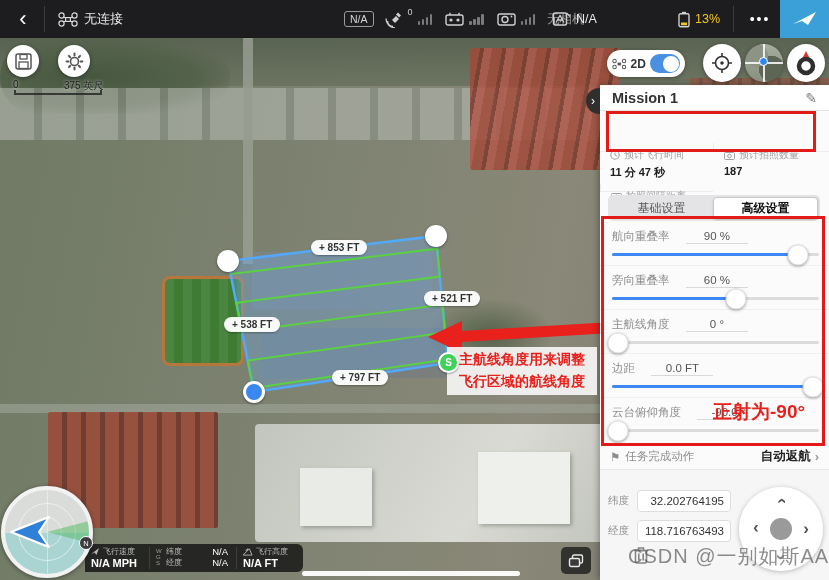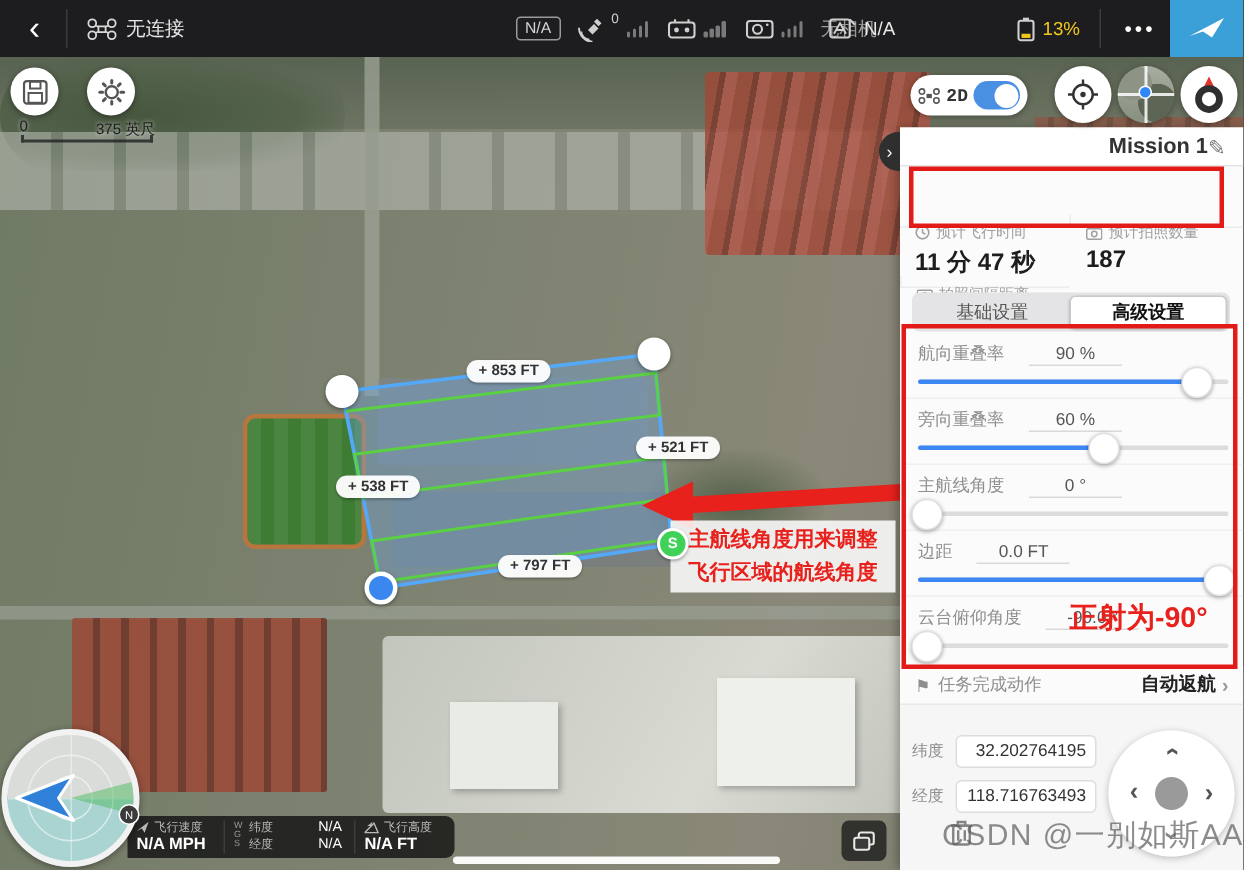"2D" .ctl { font-family: Liberation Mono, monospace -> none }
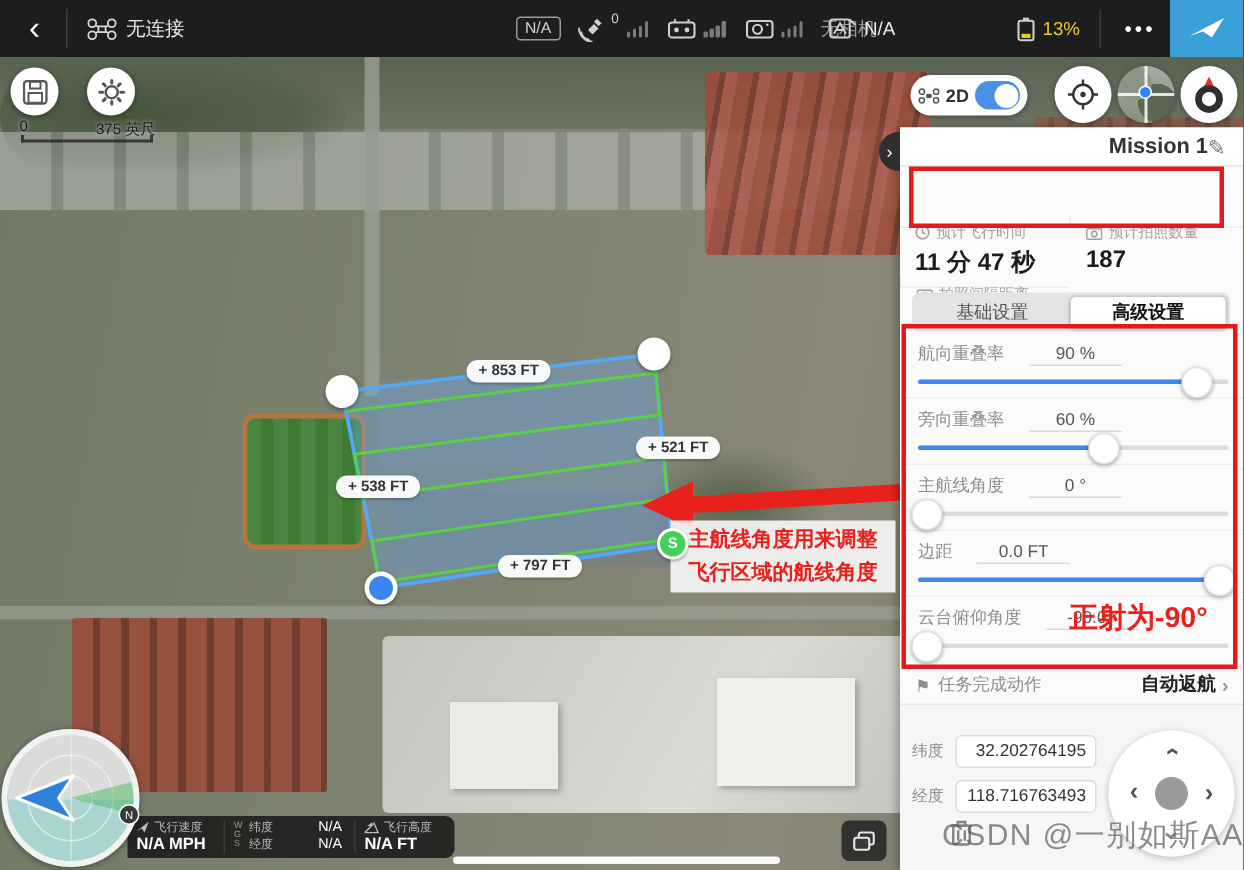"Mission 1" .p-title { text-align: right -> none }
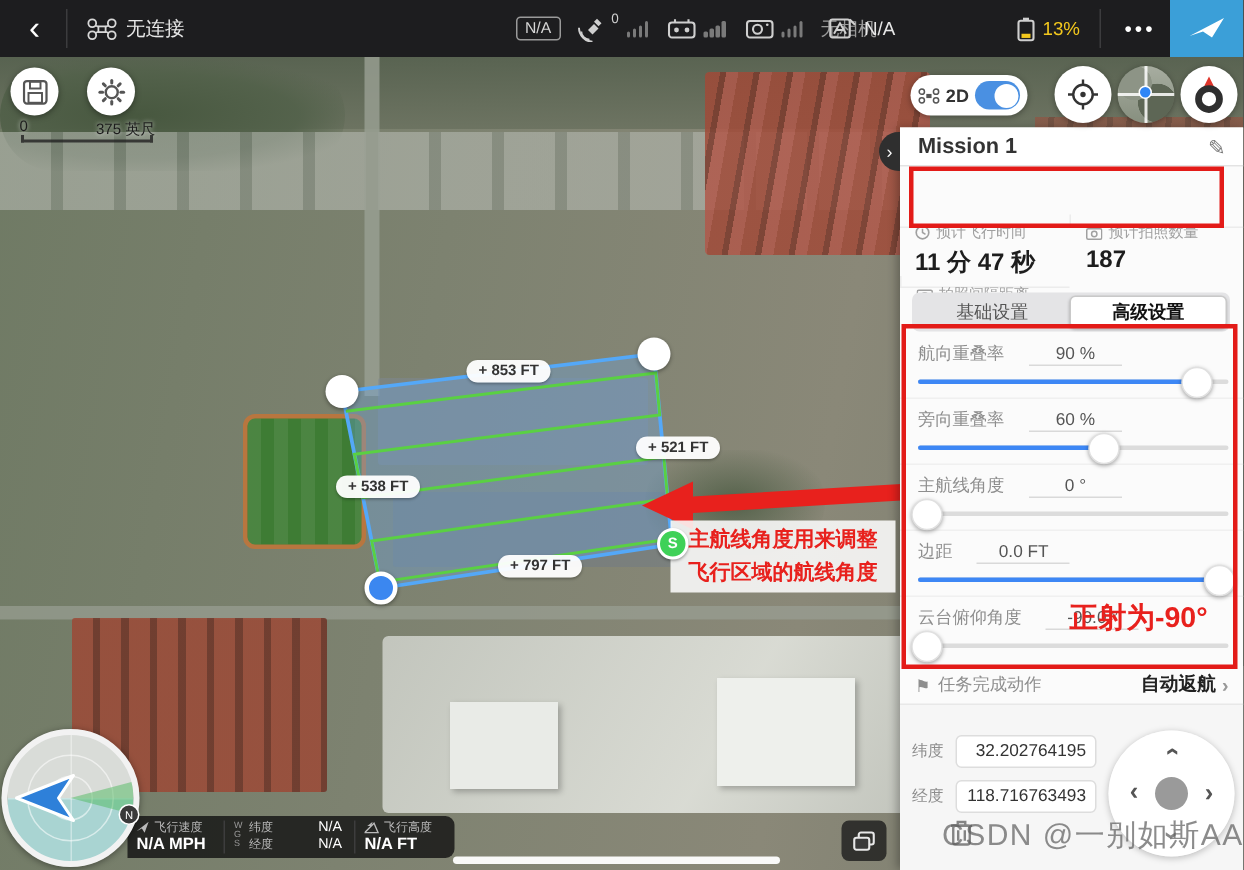"11 分 47 秒" .stat-value { font-size: 16px -> 11px }
